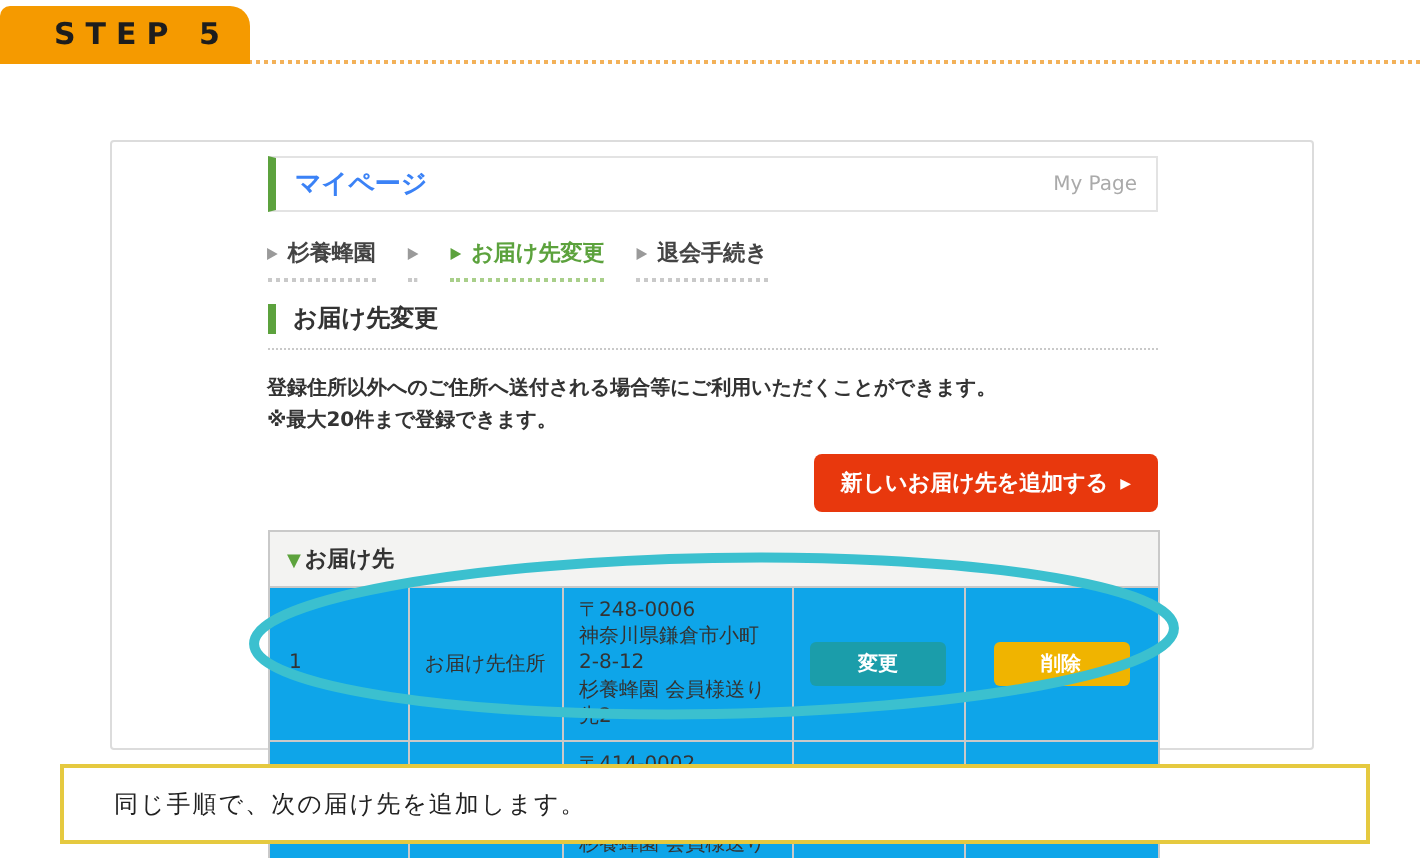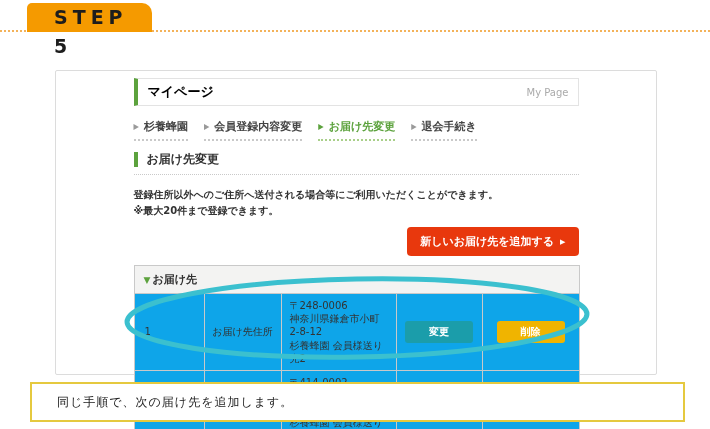"STEP 5" .step-tab { font-size: 19px -> 15px; margin-left: 27px -> none }
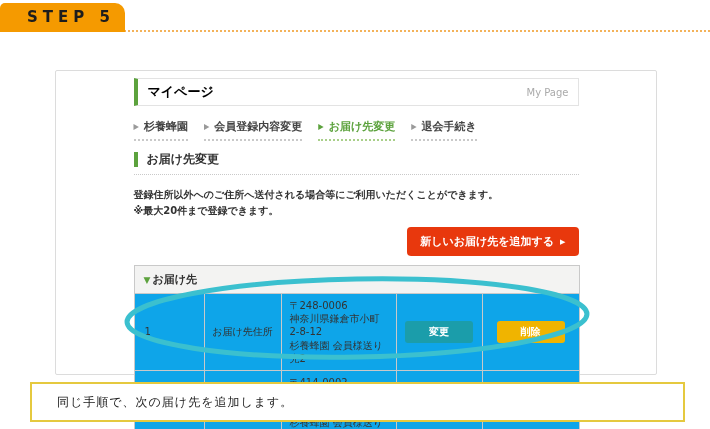"マイページ" .mypage-title { color: #000000 -> #3b82f6 }
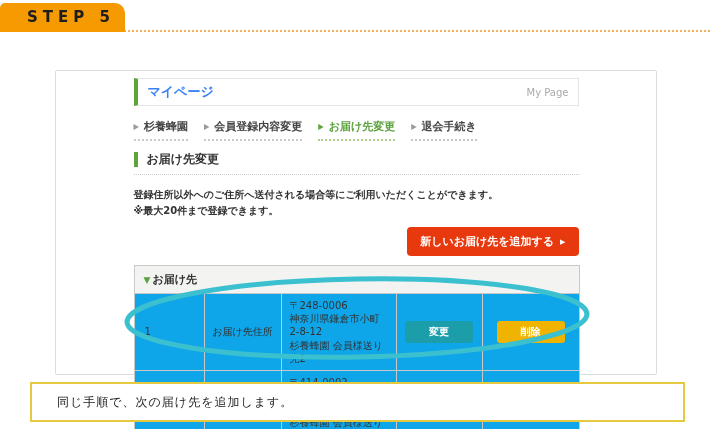"会員登録内容変更" span { html: <span>会員登録内容変更</span> -> none }
